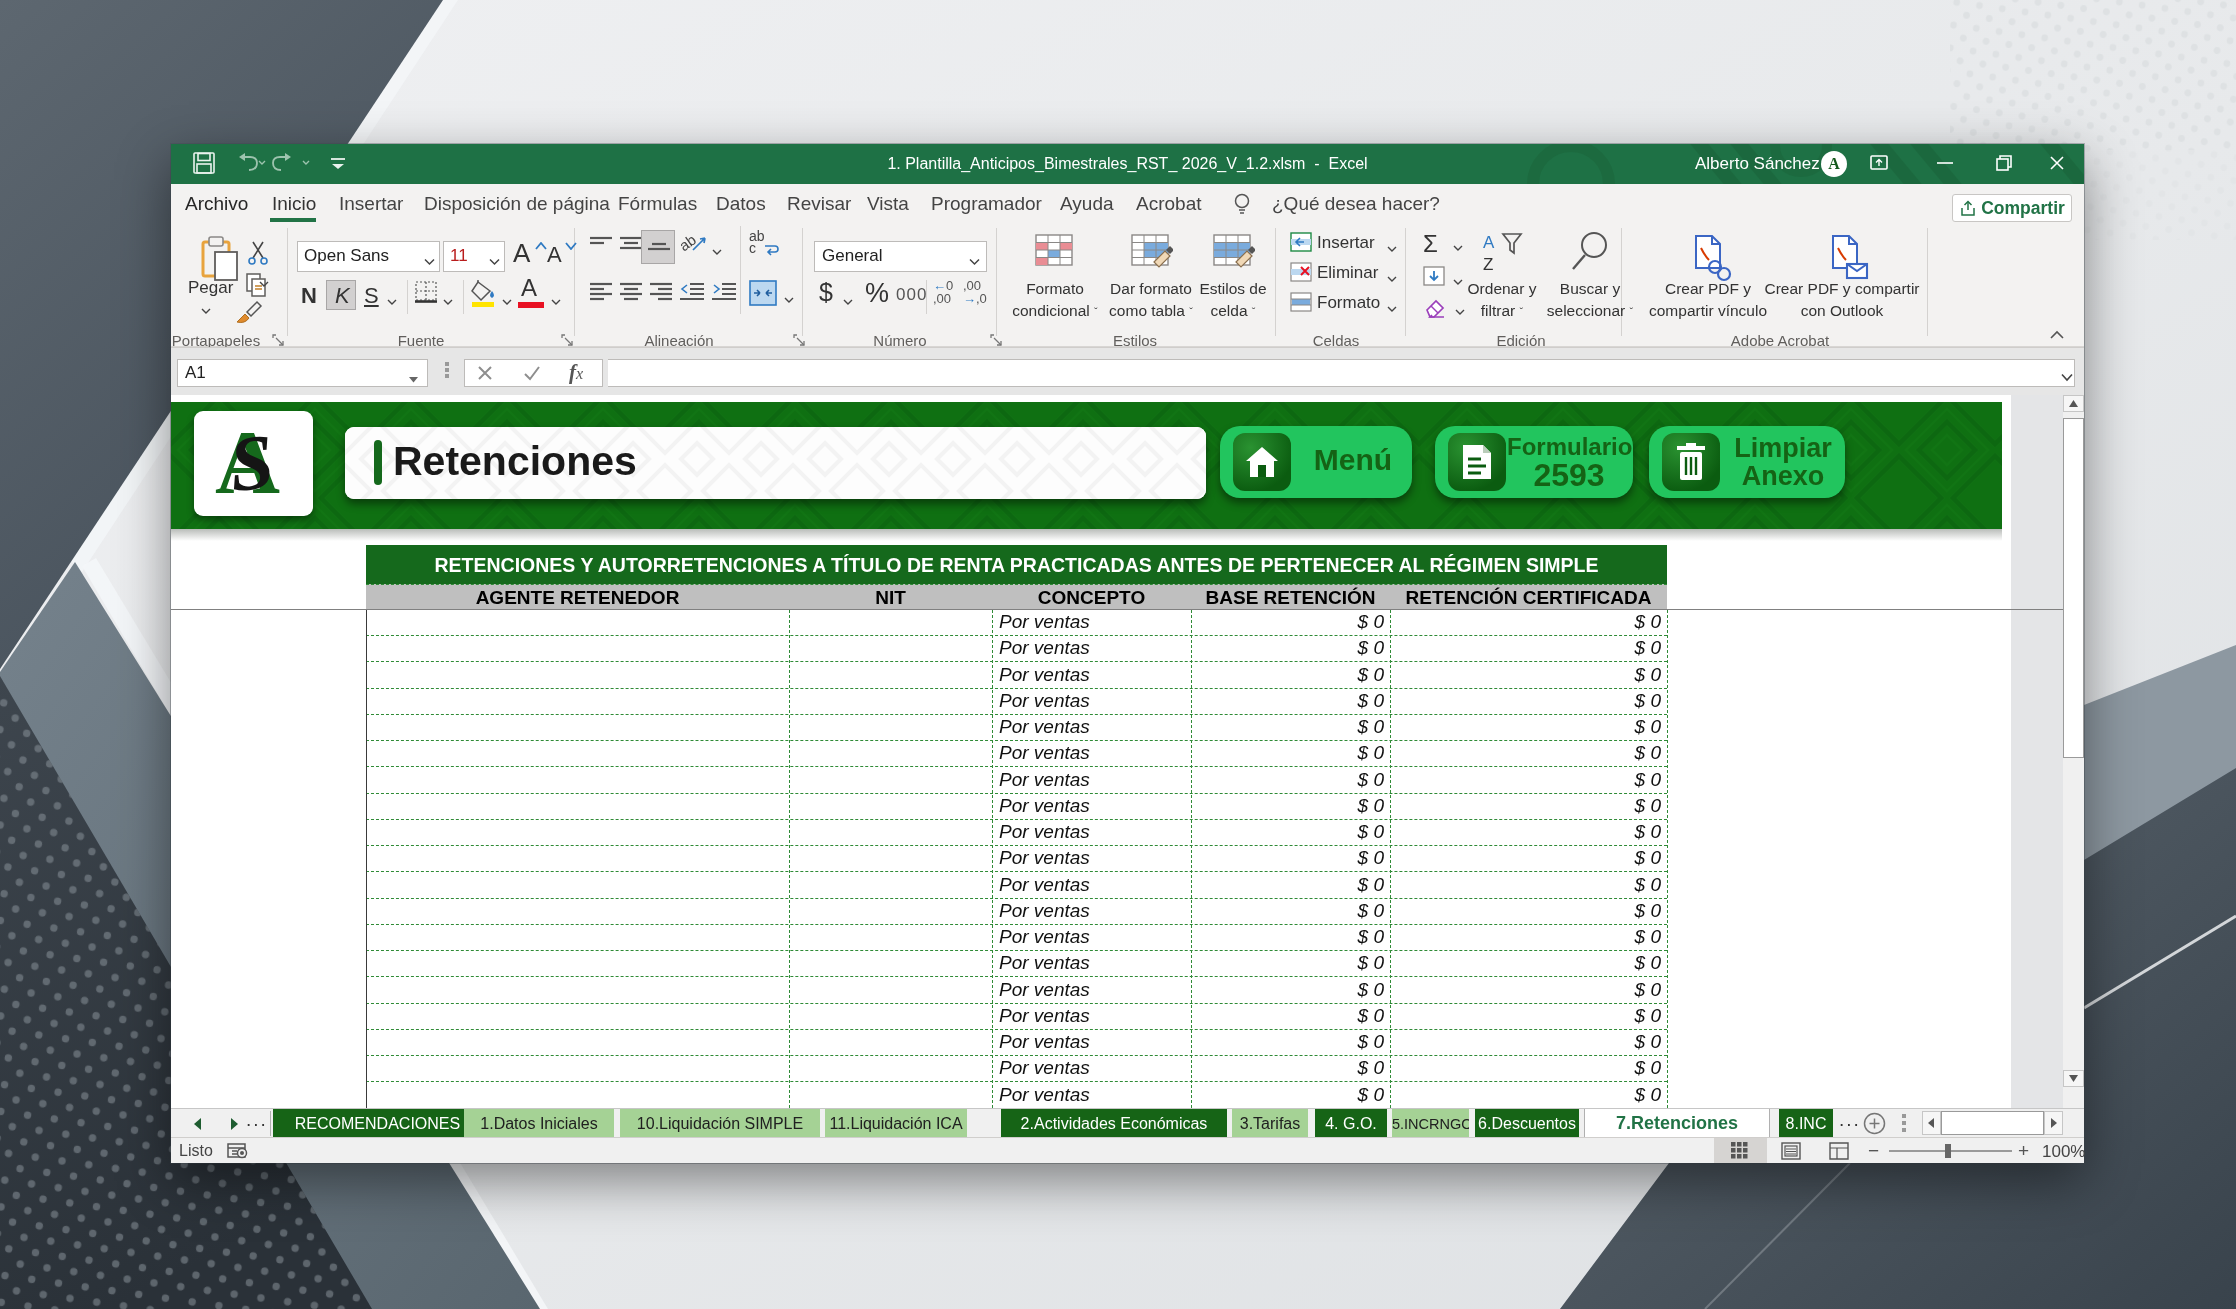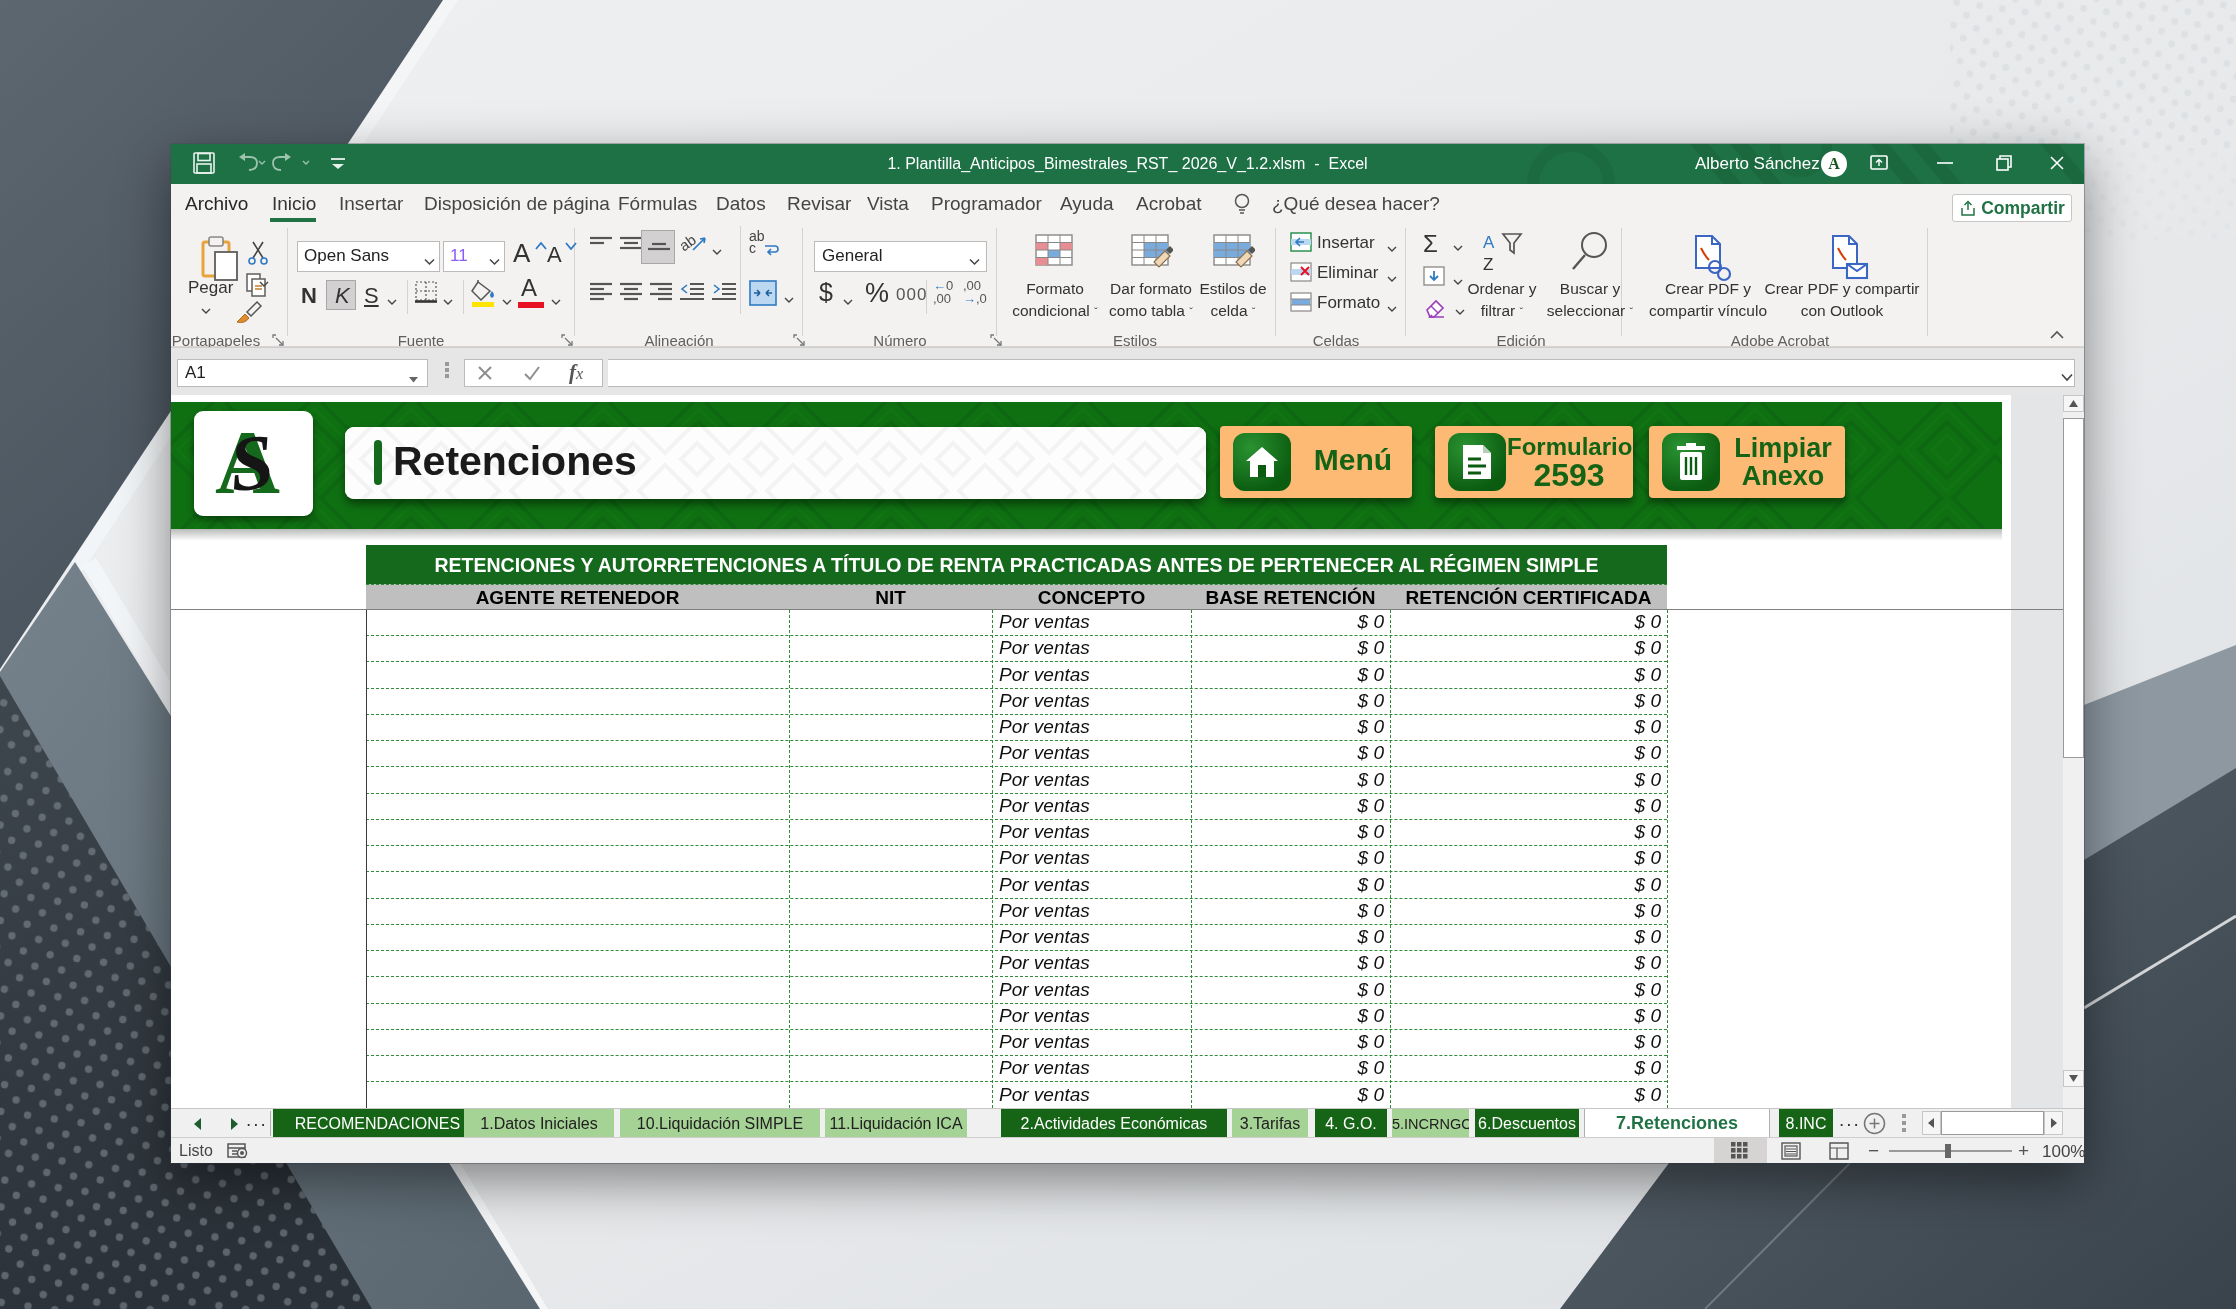"11" div.rlbl { color: #8b5cf6 -> #b91c1c }
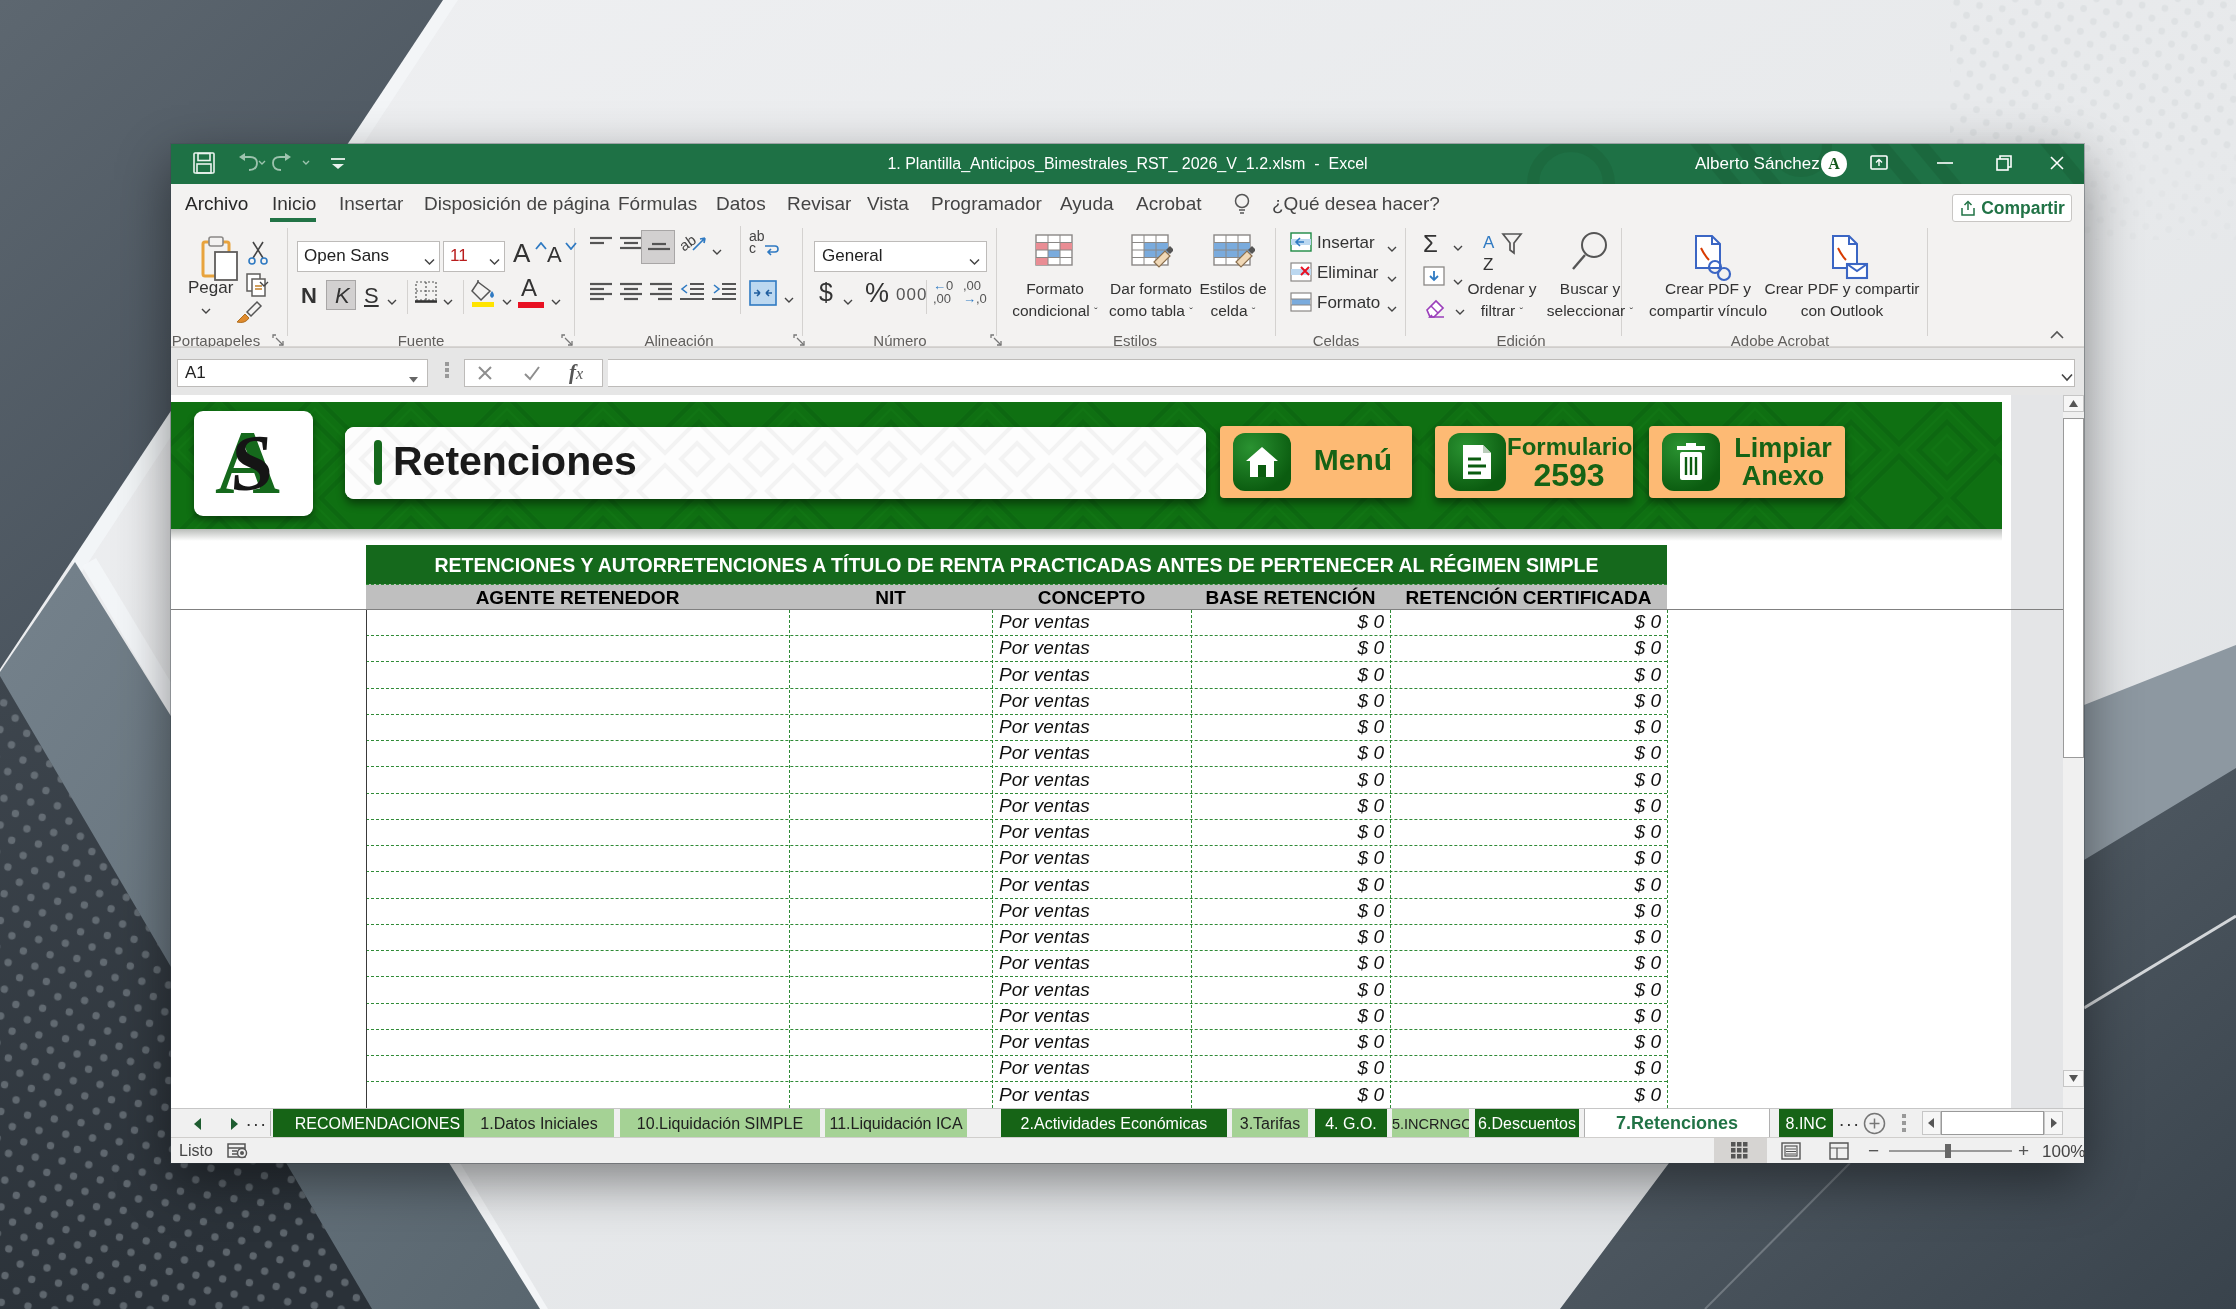"Menú" .btnw { background: #fdba74 -> #22c55e; border-radius: 4px -> 20px }
